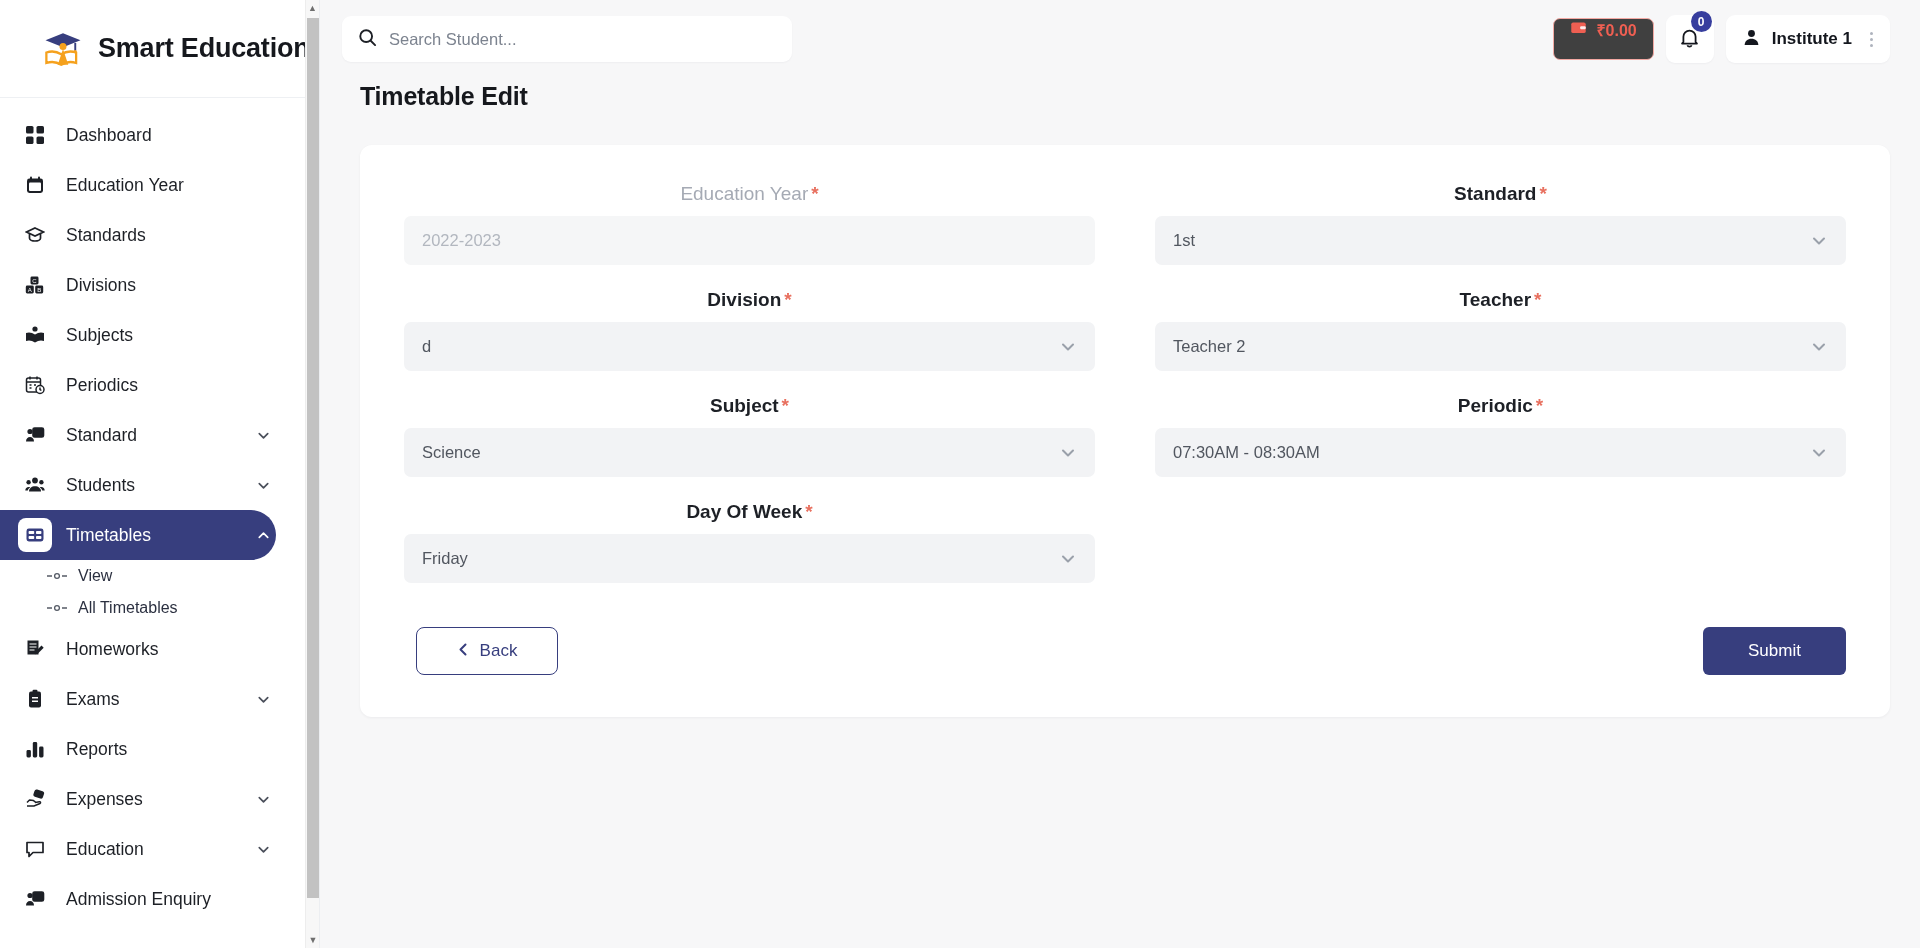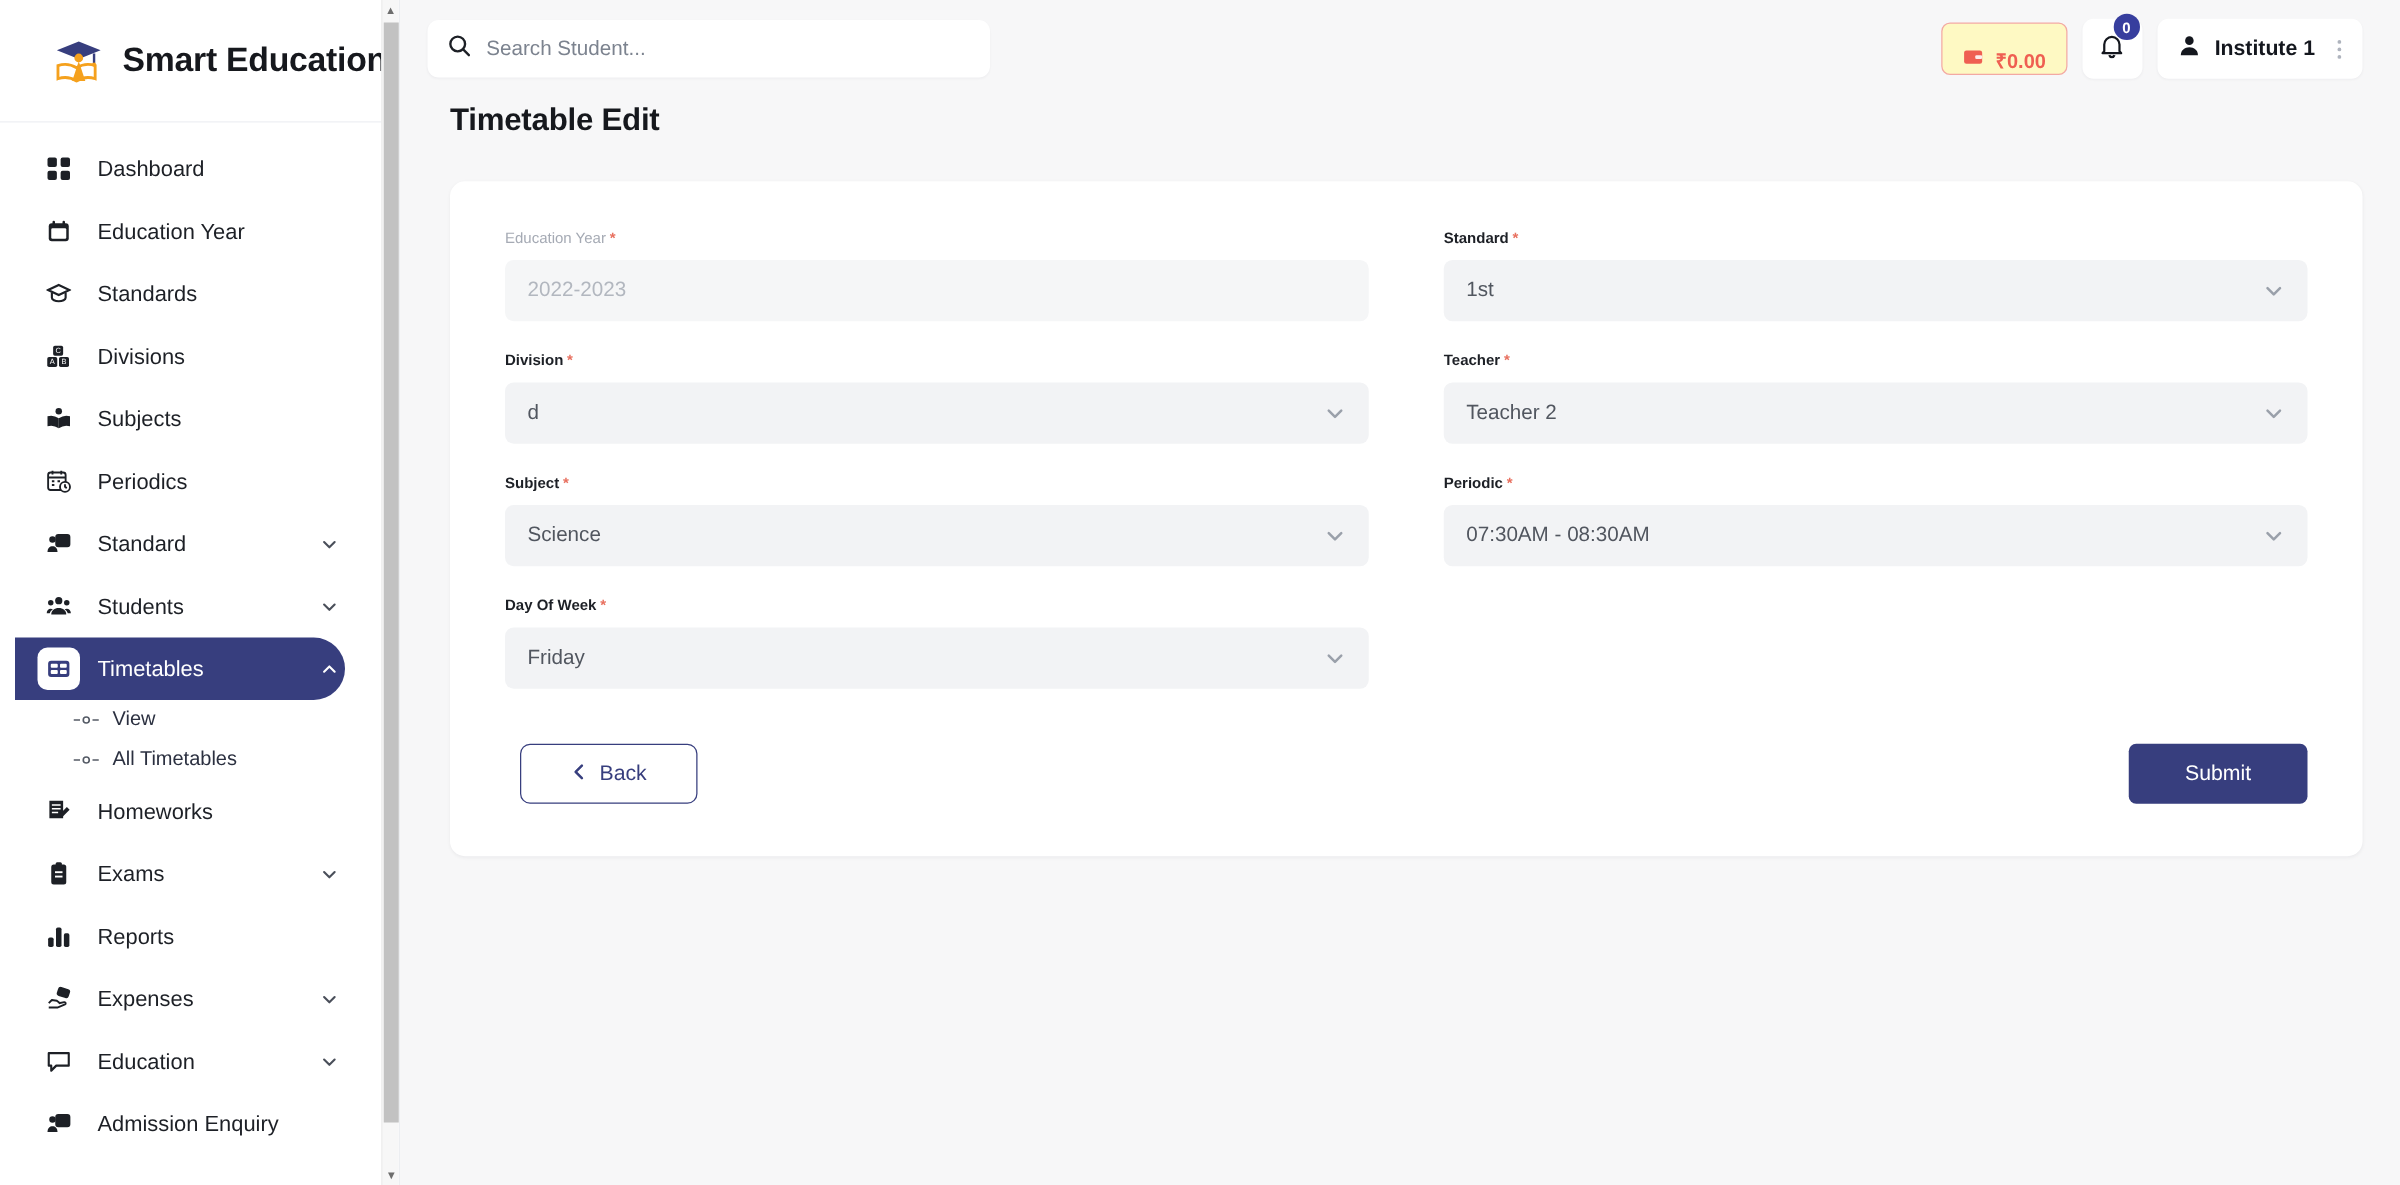"₹0.00" .wallet { align-items: flex-end -> flex-start; background: #fef9c3 -> #404040 }
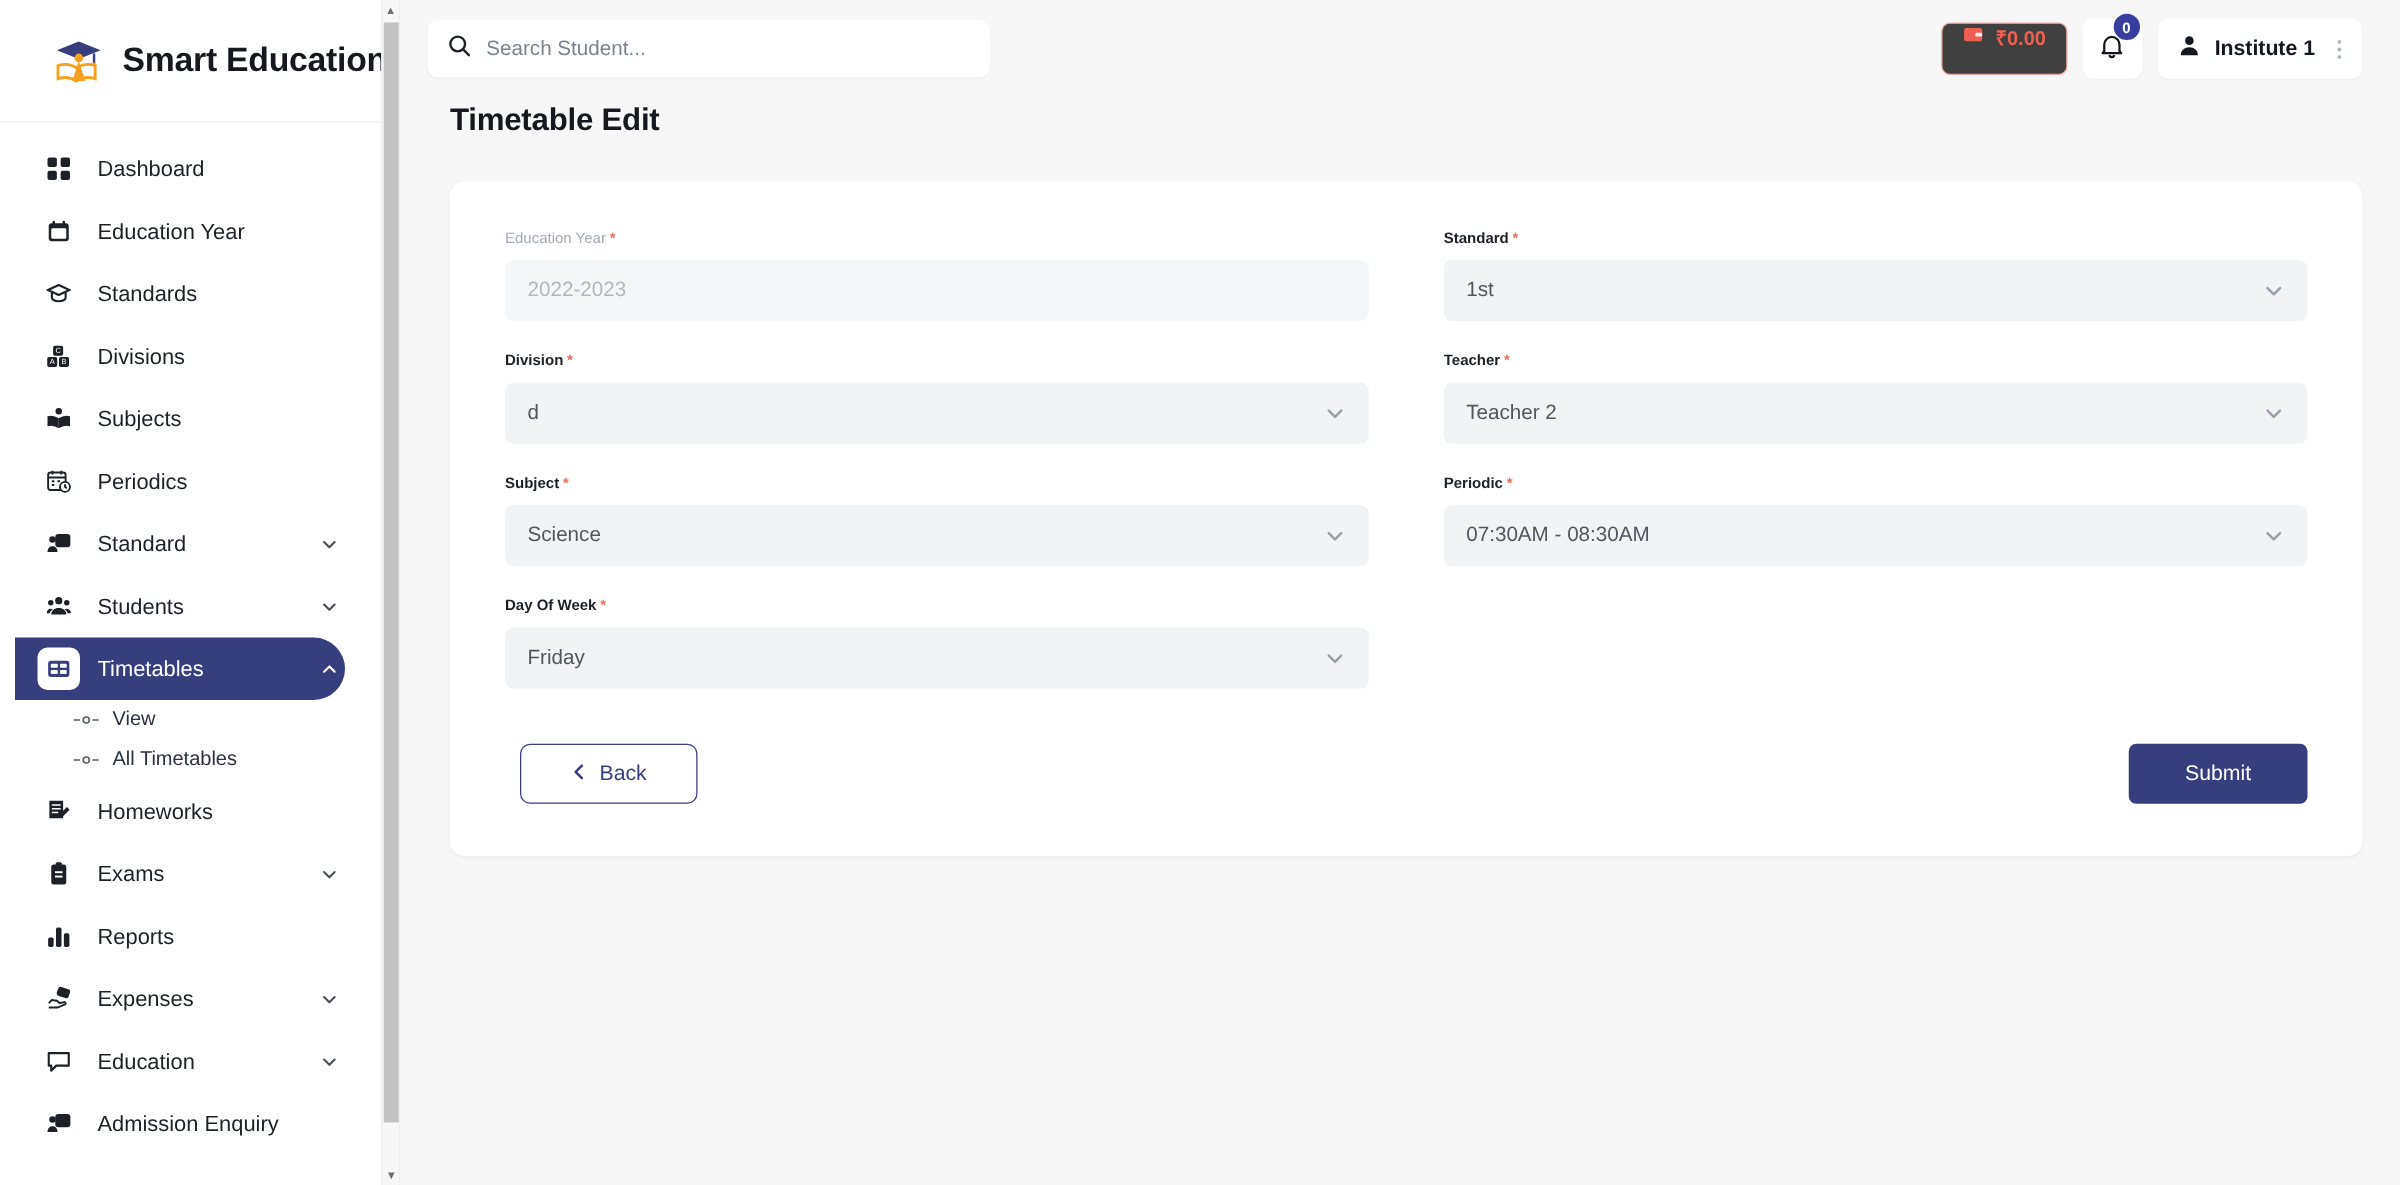"Dashboard" .nav { margin-left: 12px -> none }
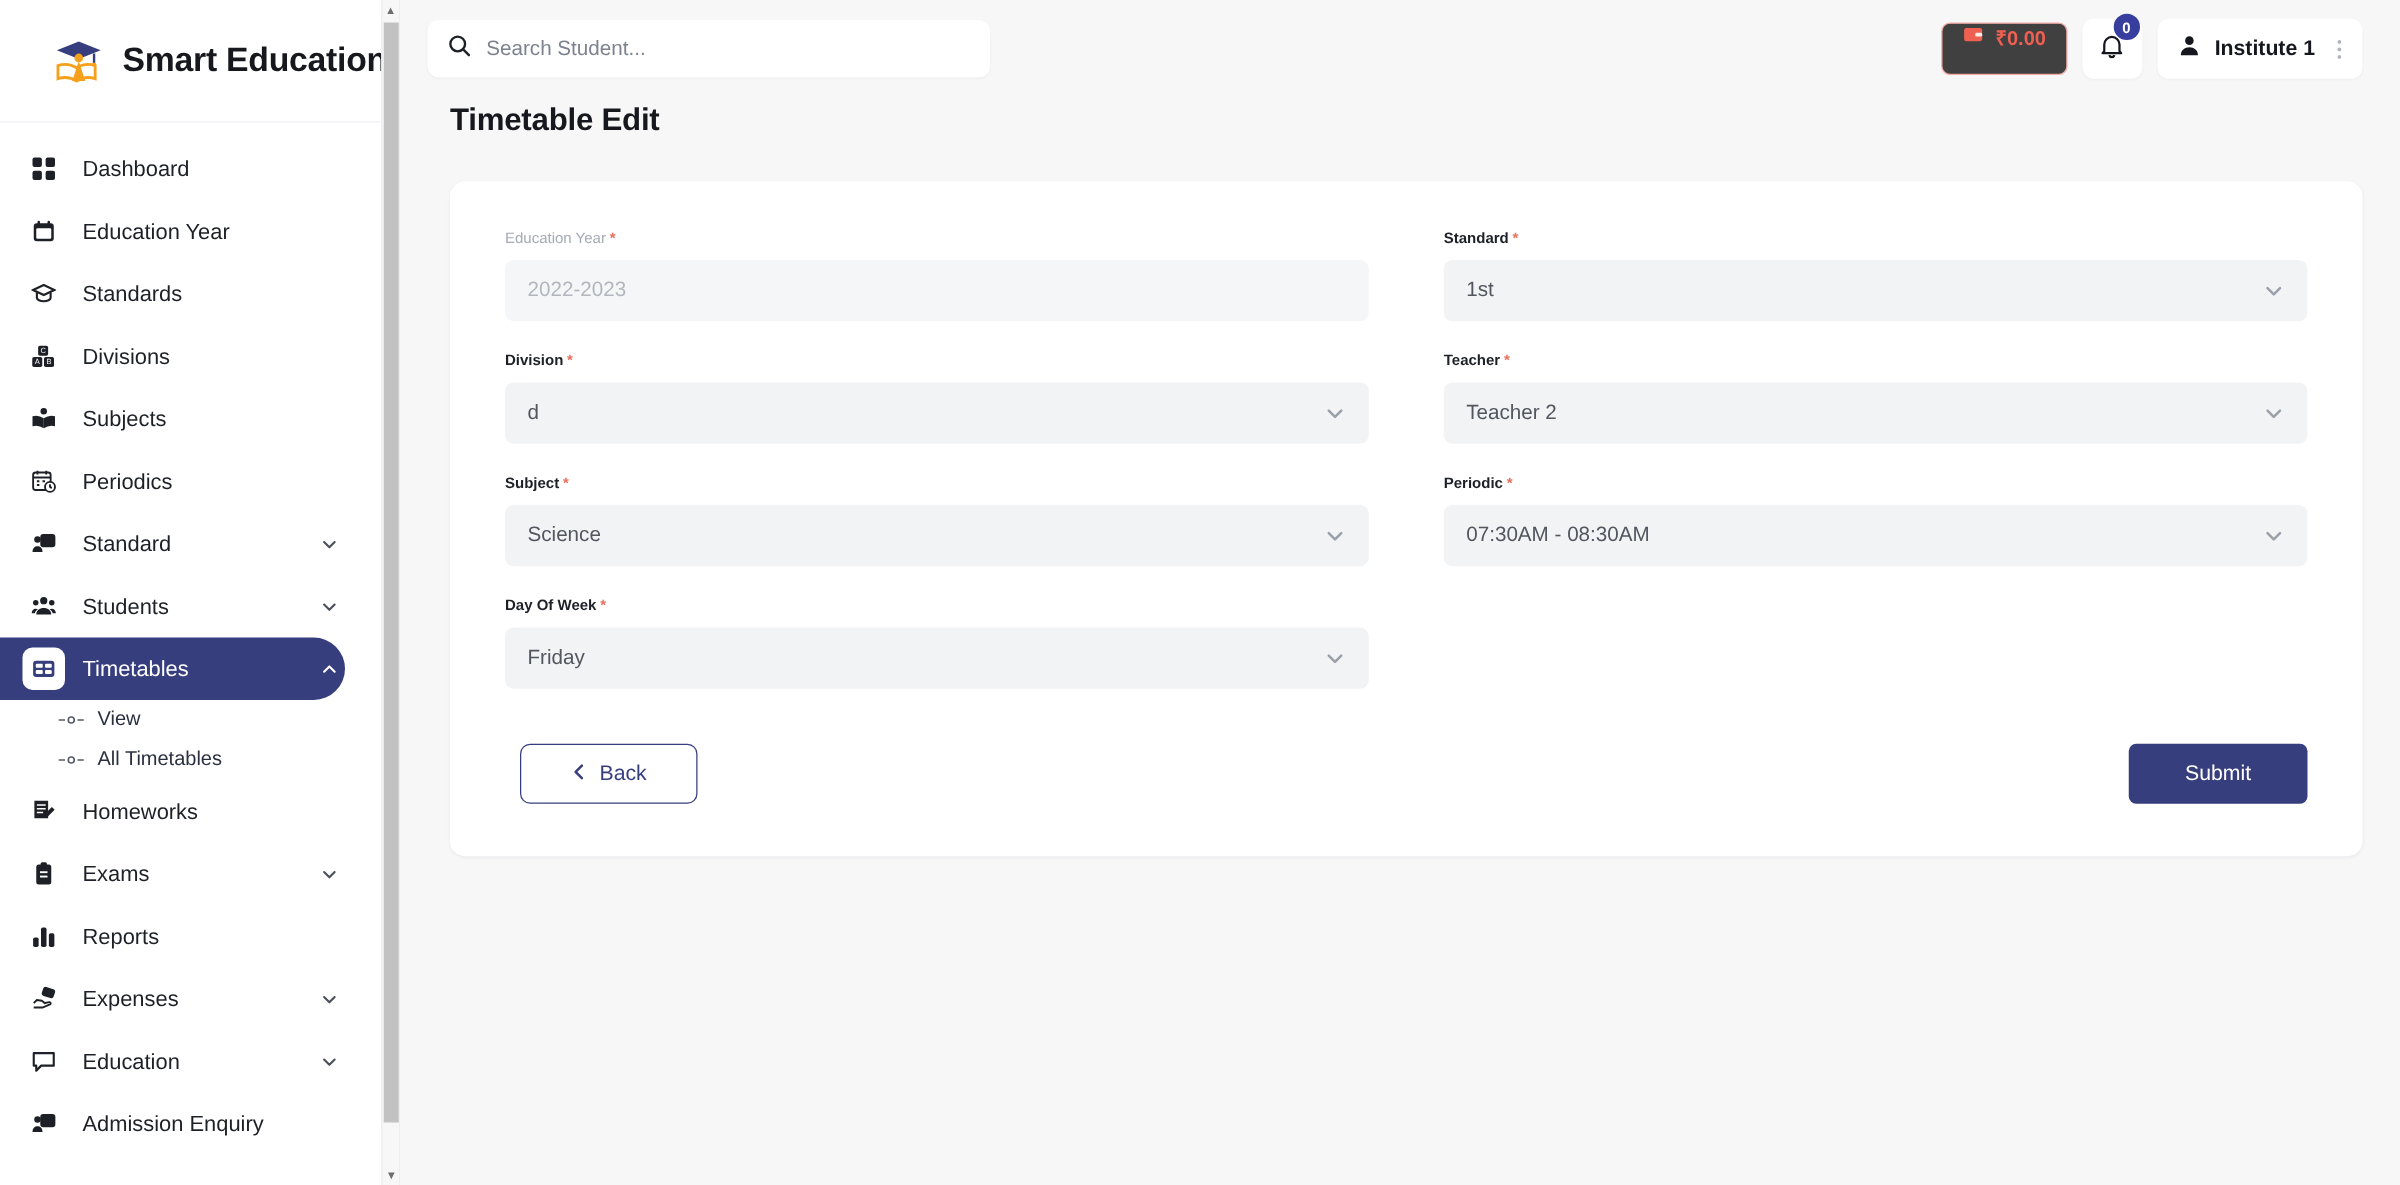"Education Year *" .field-label { font-size: 12px -> 19px; text-align: none -> center }
